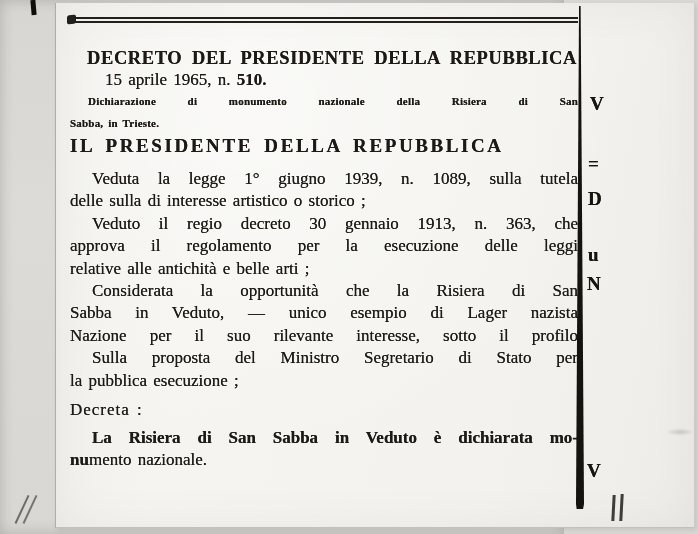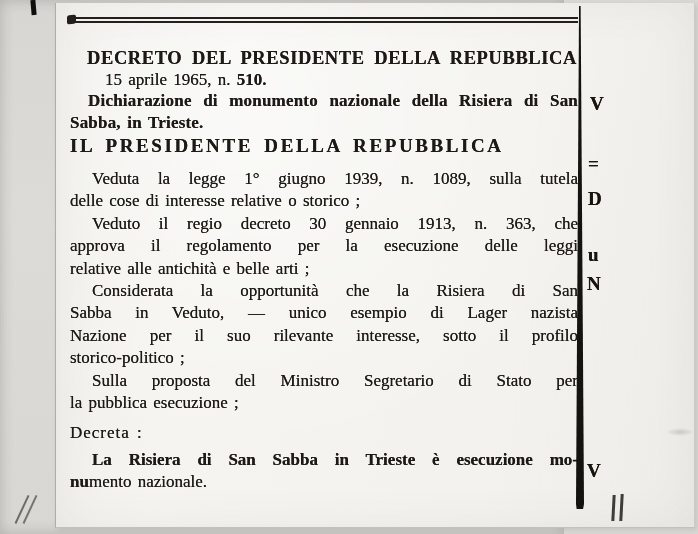"Dichiarazione di monumento nazionale" .subtitle { font-size: 17px -> 11px }
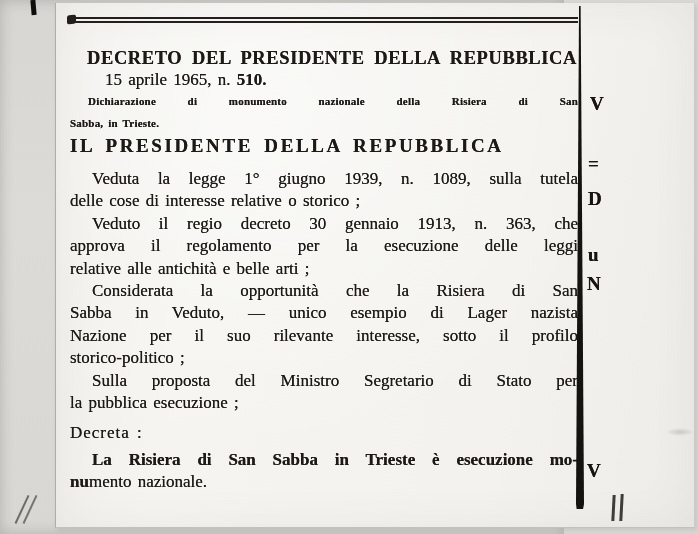"delle cose di interesse relative" span { text: cose di interesse relative -> sulla di interesse artistico }
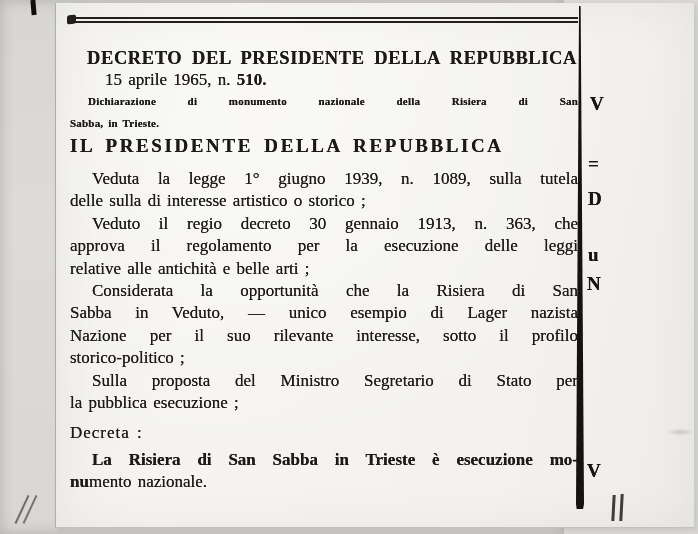"storico-politico ;" div.tline { html: <div><span>storico-politico ;</span></div> -> none }
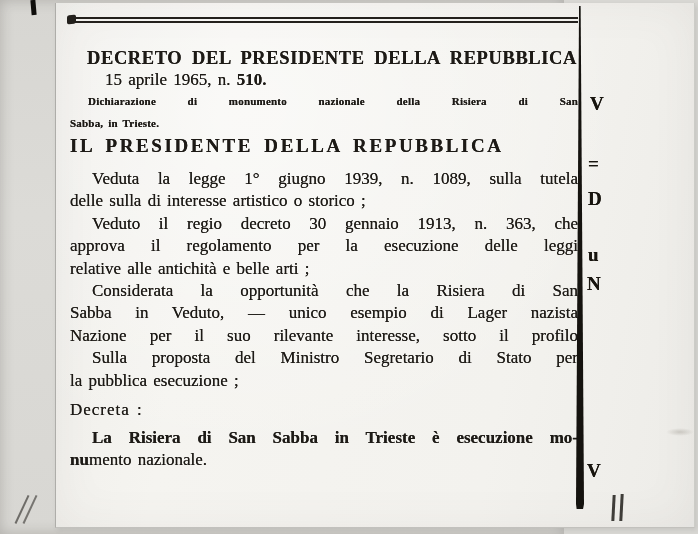"La Risiera di San Sabba" span.b { text: Trieste è esecuzione -> Veduto è dichiarata }
